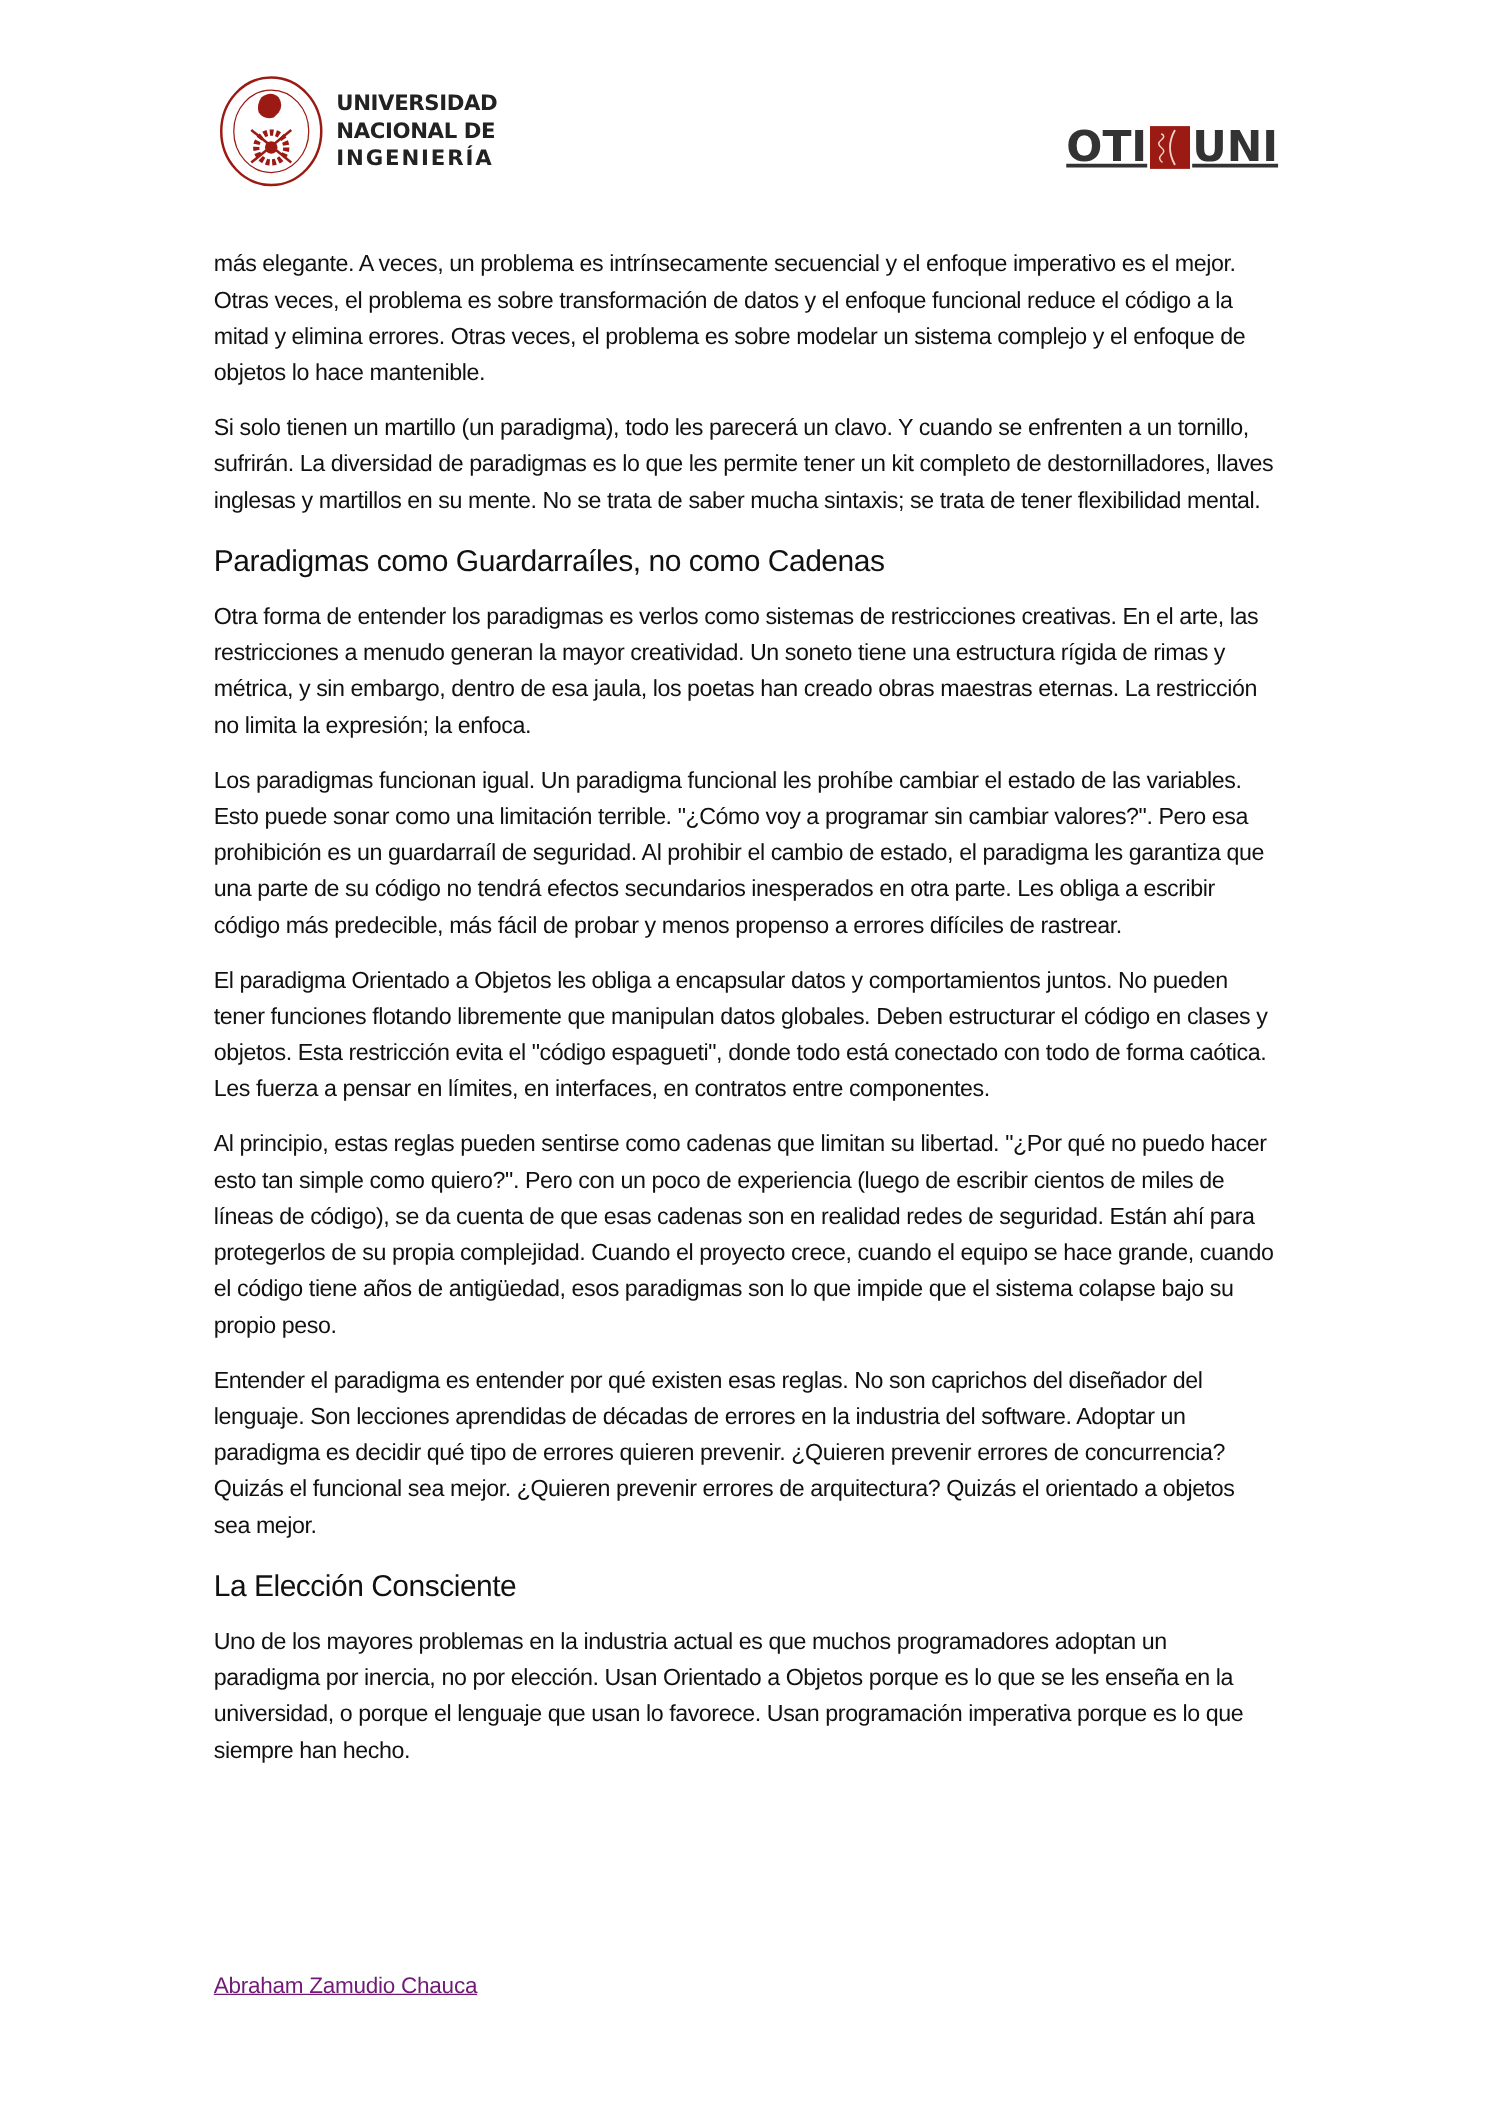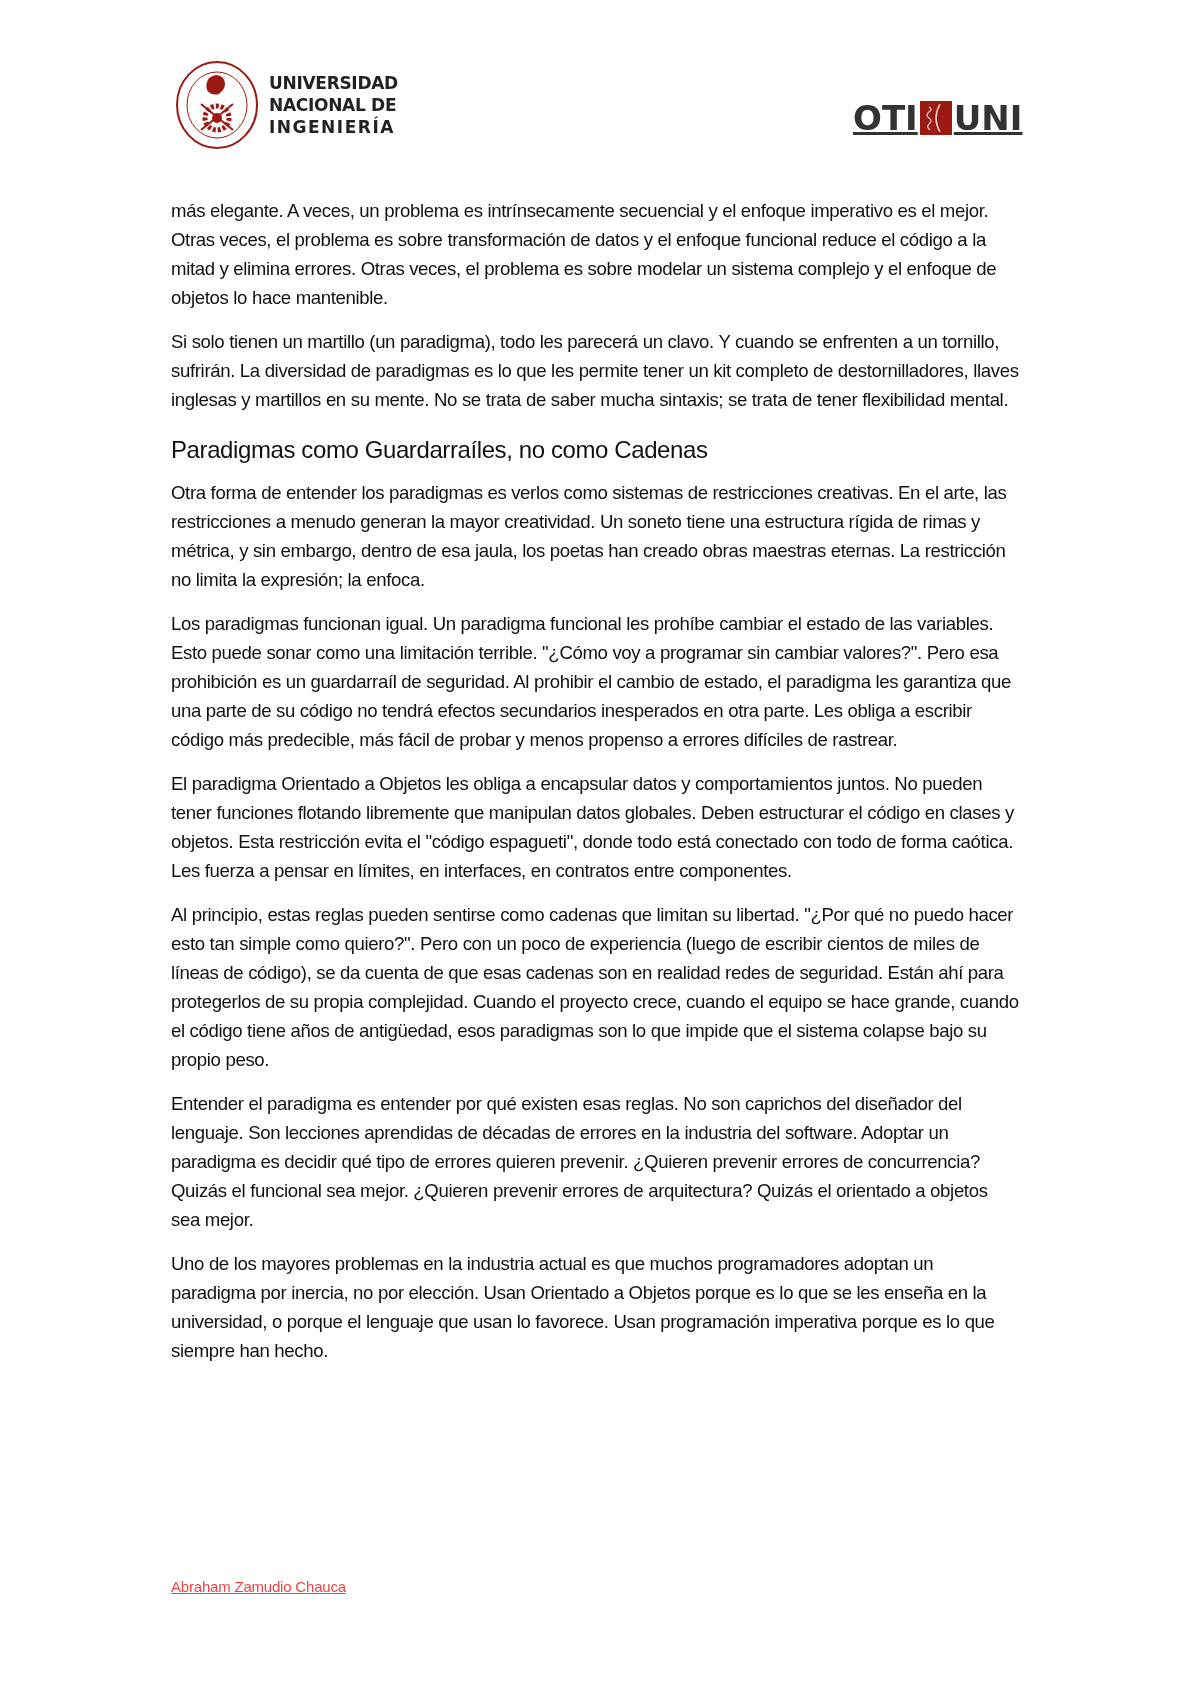"La Elección Consciente" h2 { html: none -> <h2>La Elección Consciente</h2> }
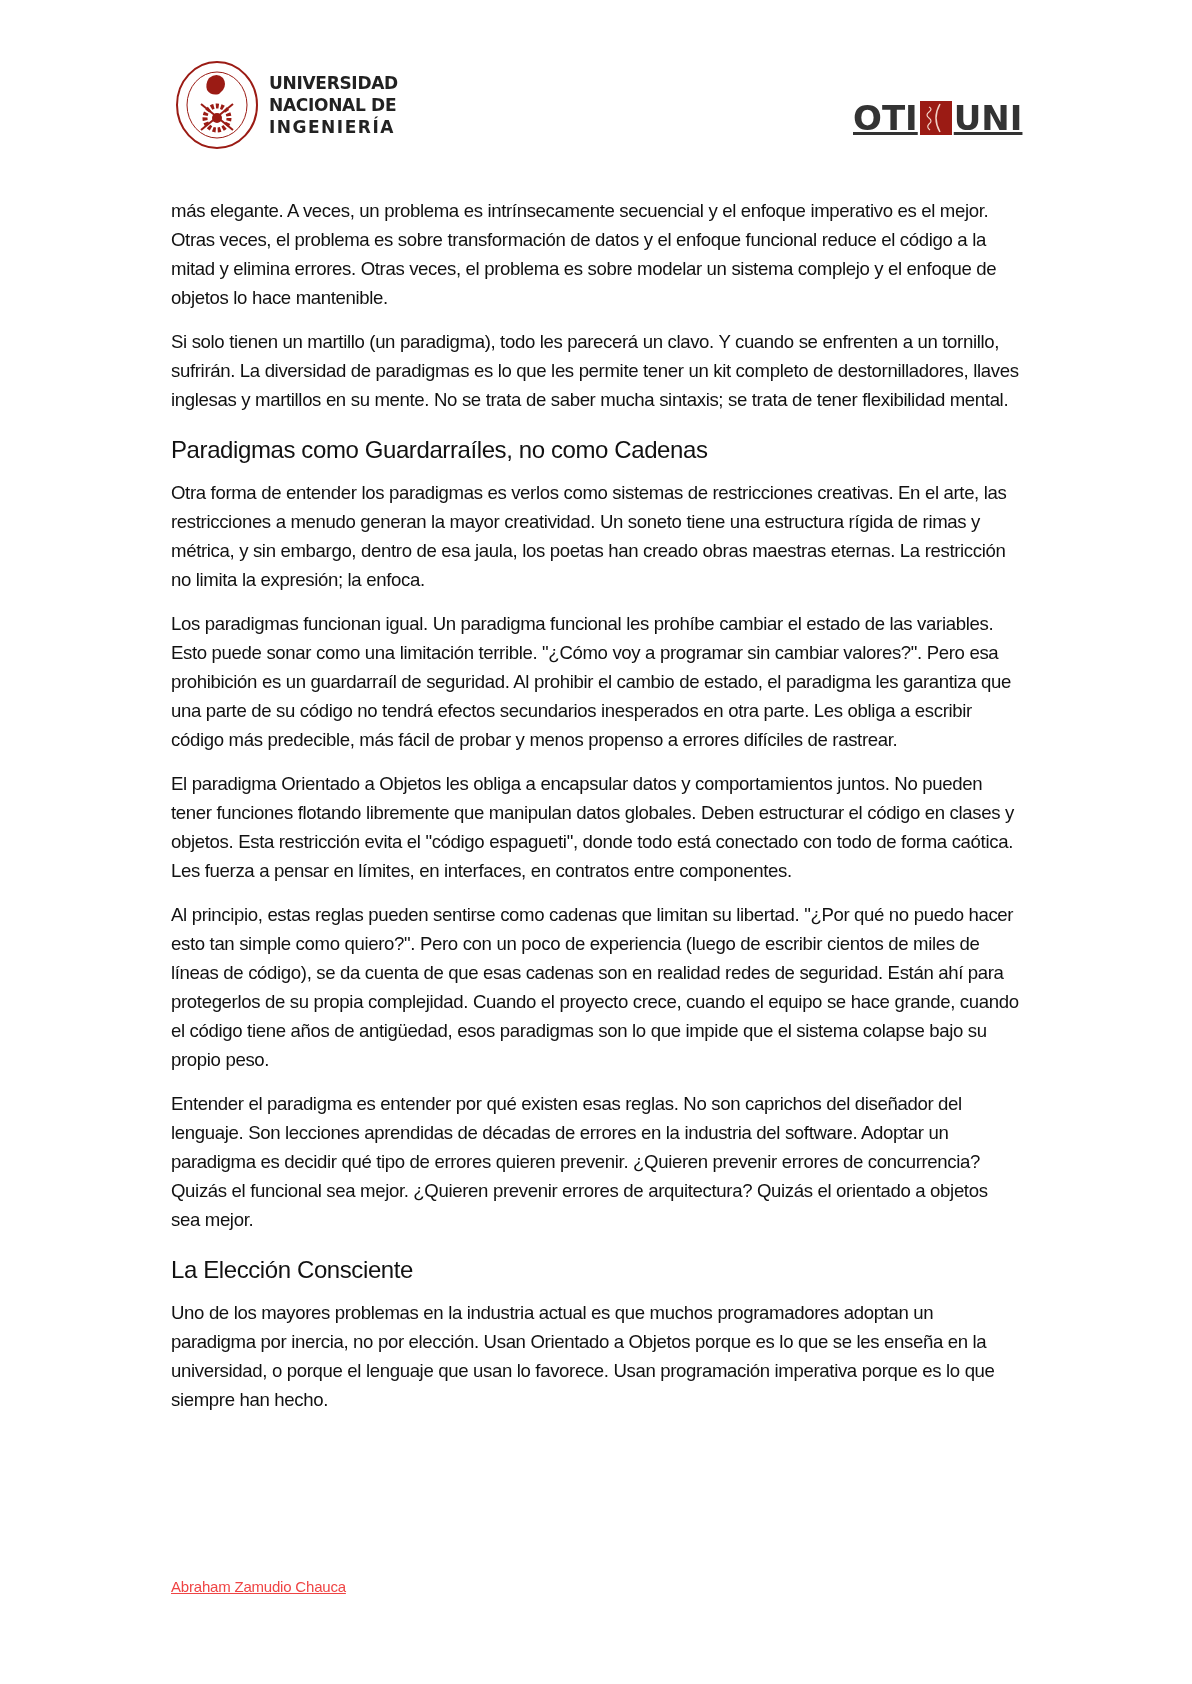"Abraham Zamudio Chauca" .footer-link { color: #ef4444 -> #701a75; font-size: 15px -> 18px }
